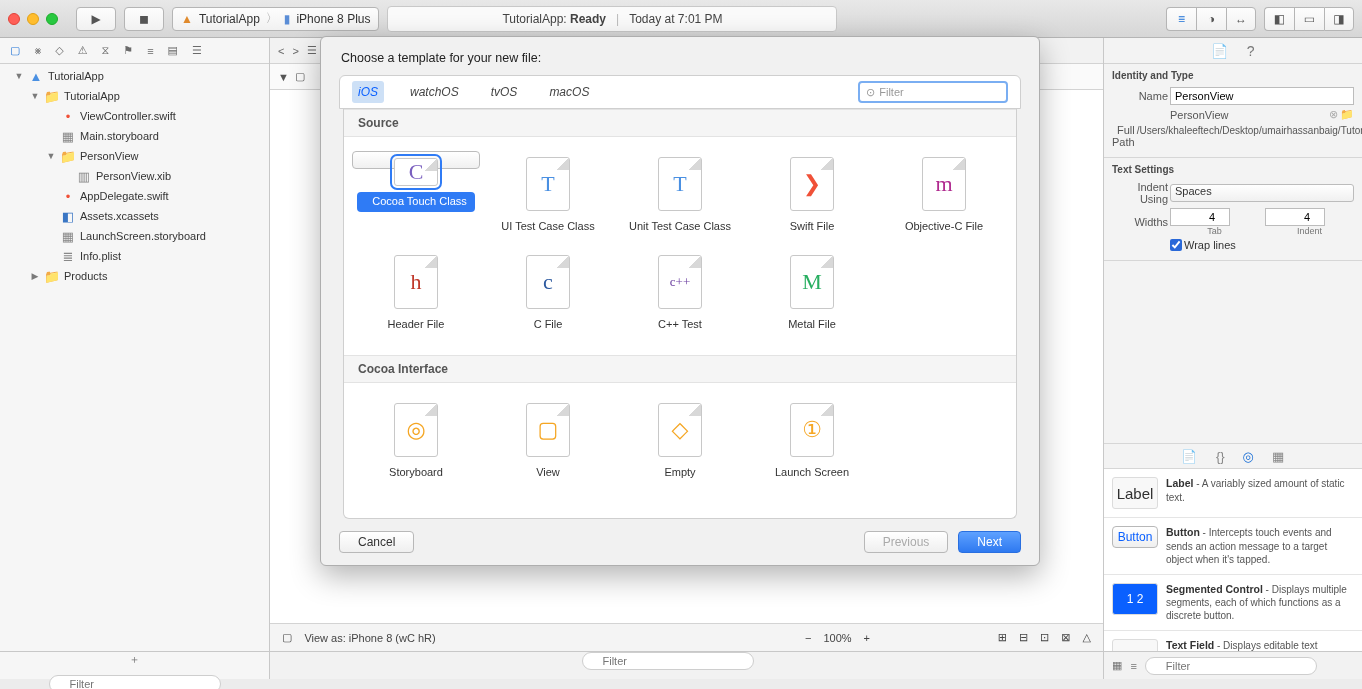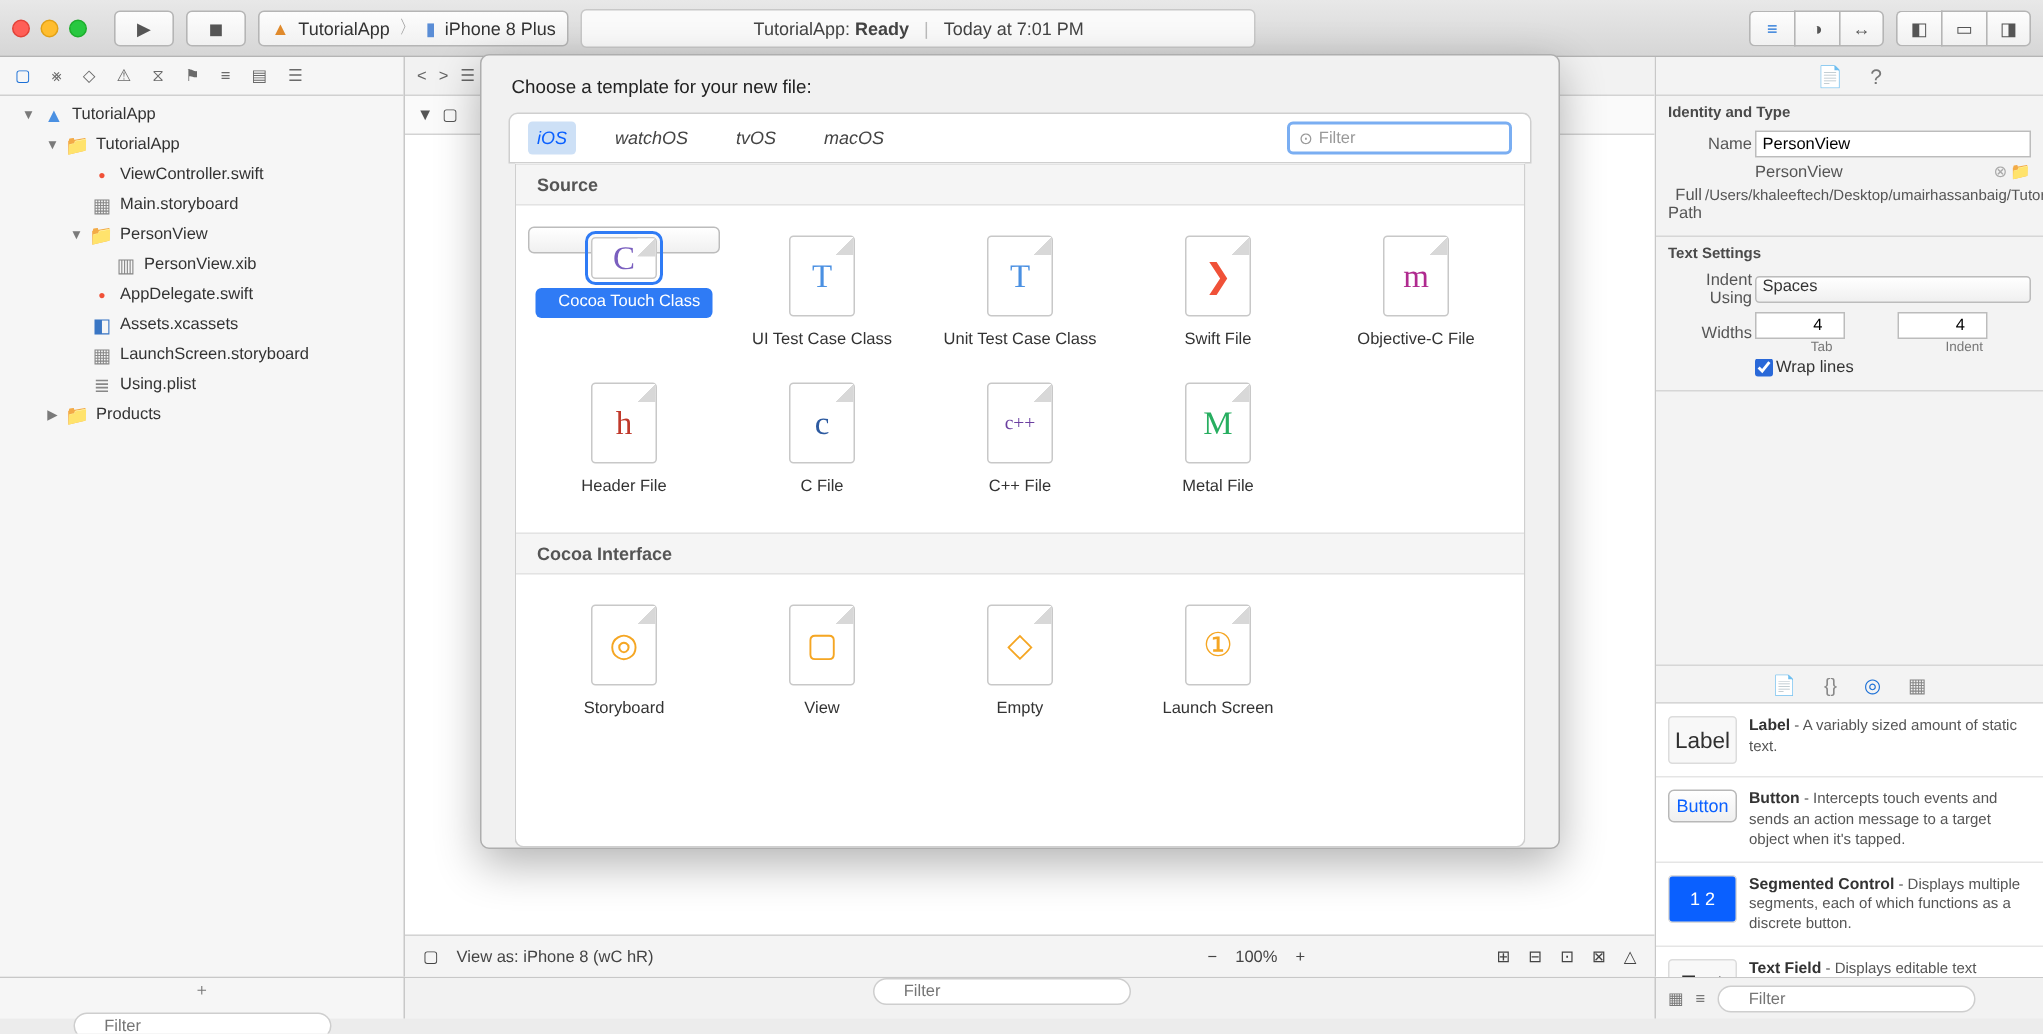"Using.plist" span { text: Using.plist -> Info.plist }
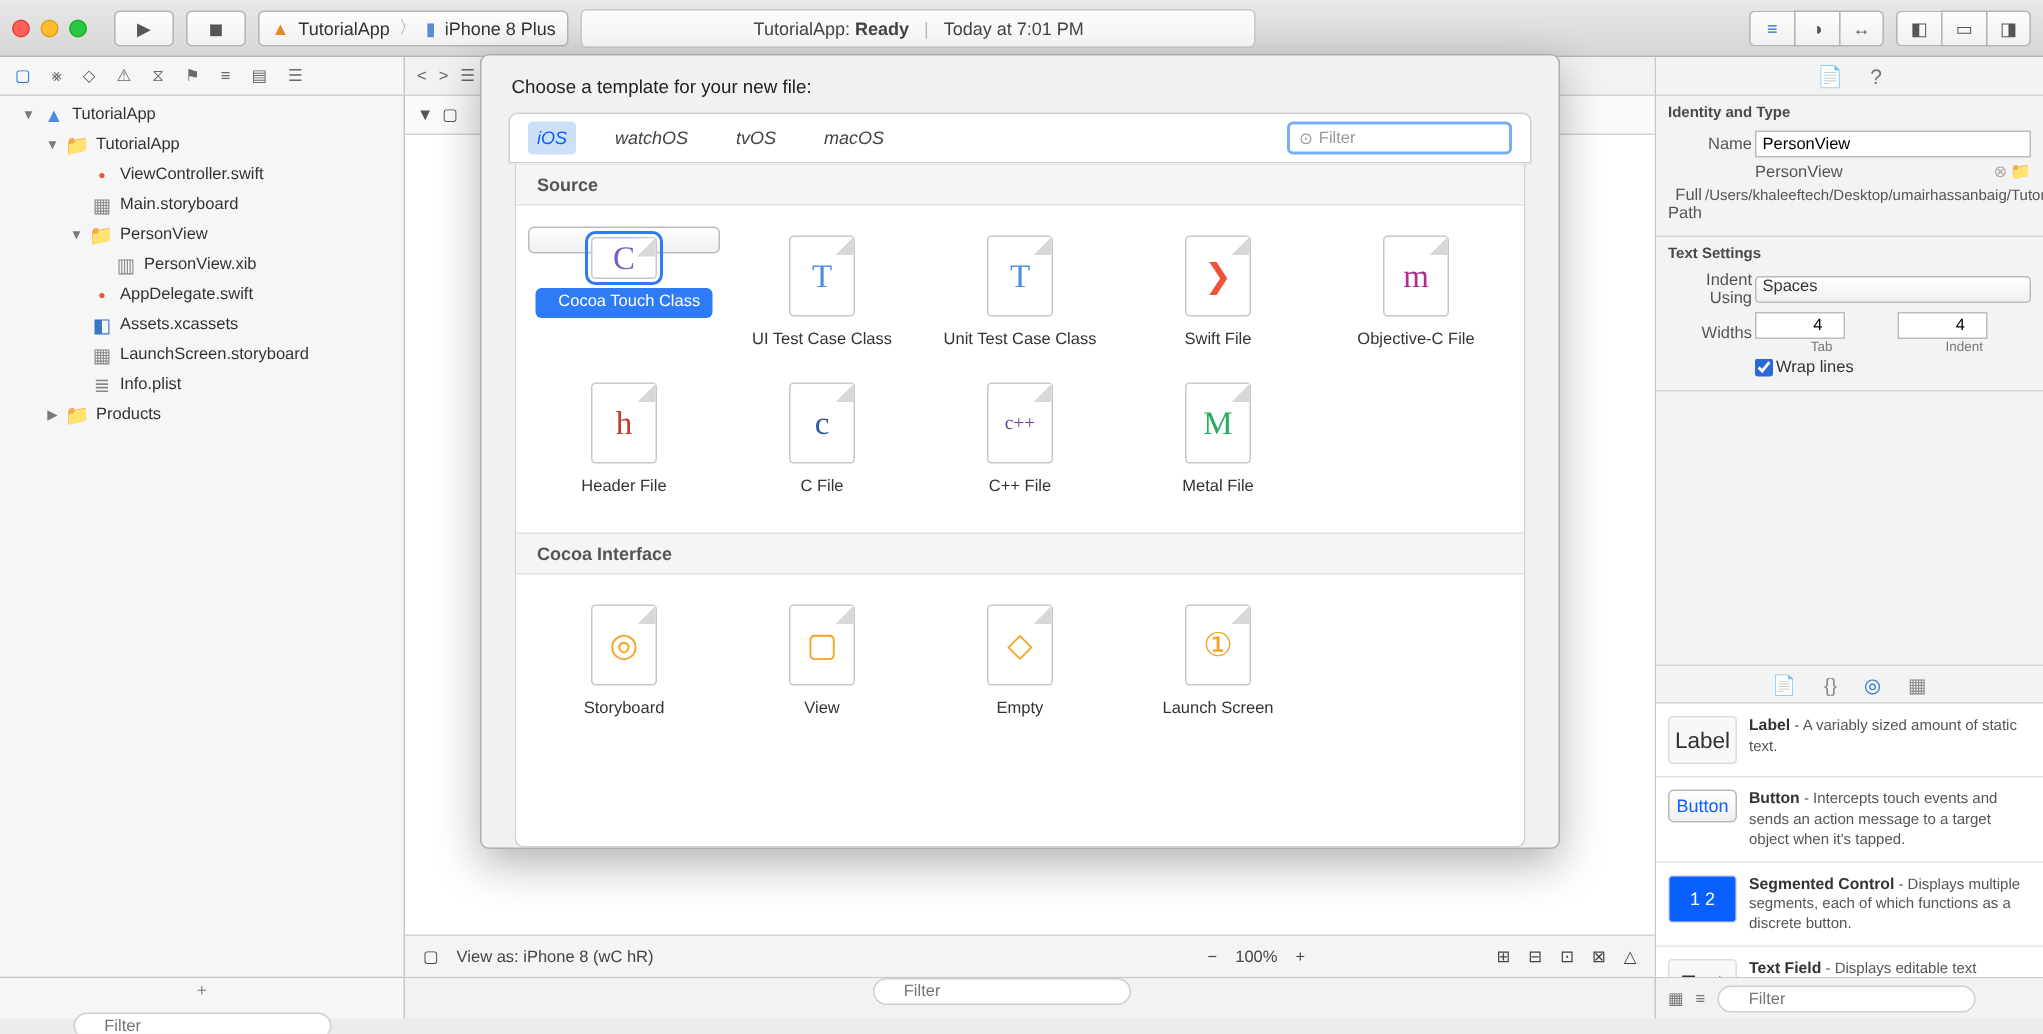"C++ File" div.lbl { text: File -> Test }
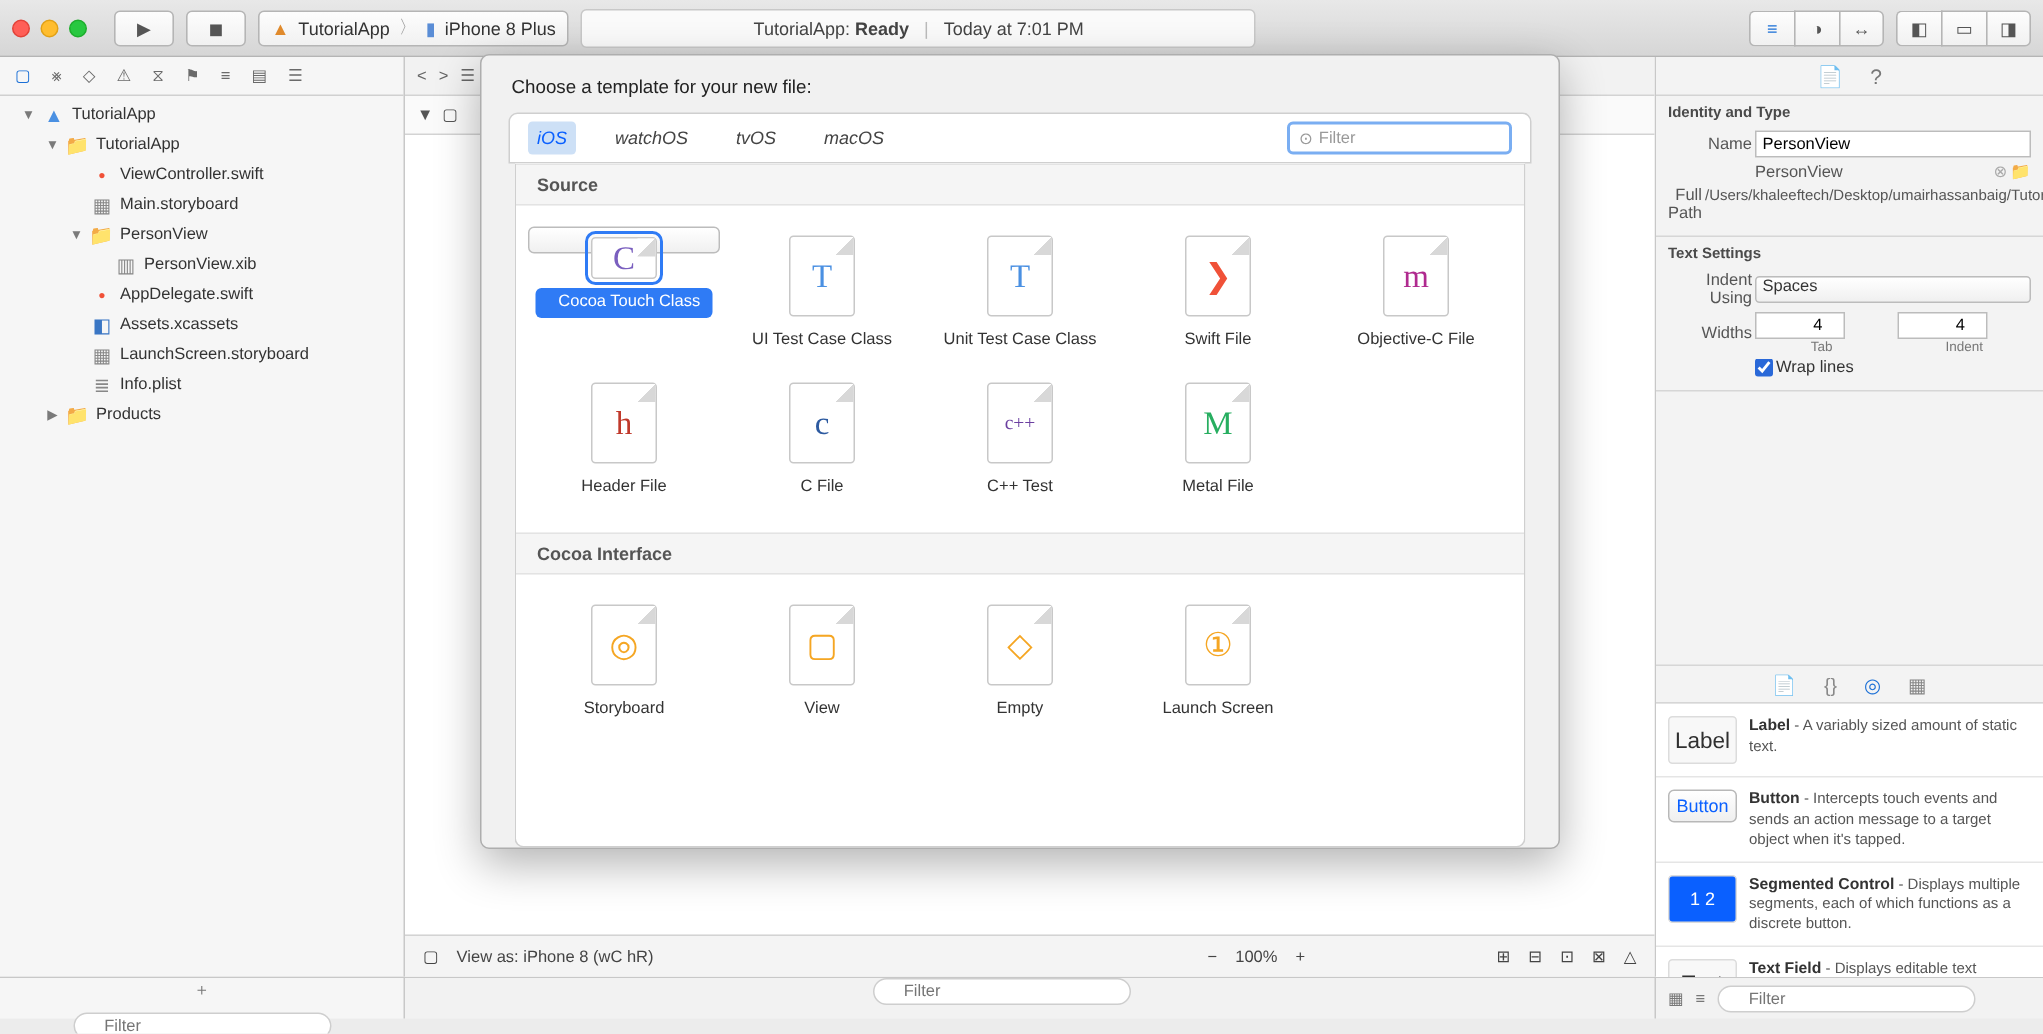"Cancel" div.sheet-footer { html: none -> <div> <button>Cancel</button> <div></div> <button>Previous</button> <button>Next</button> </div> }
